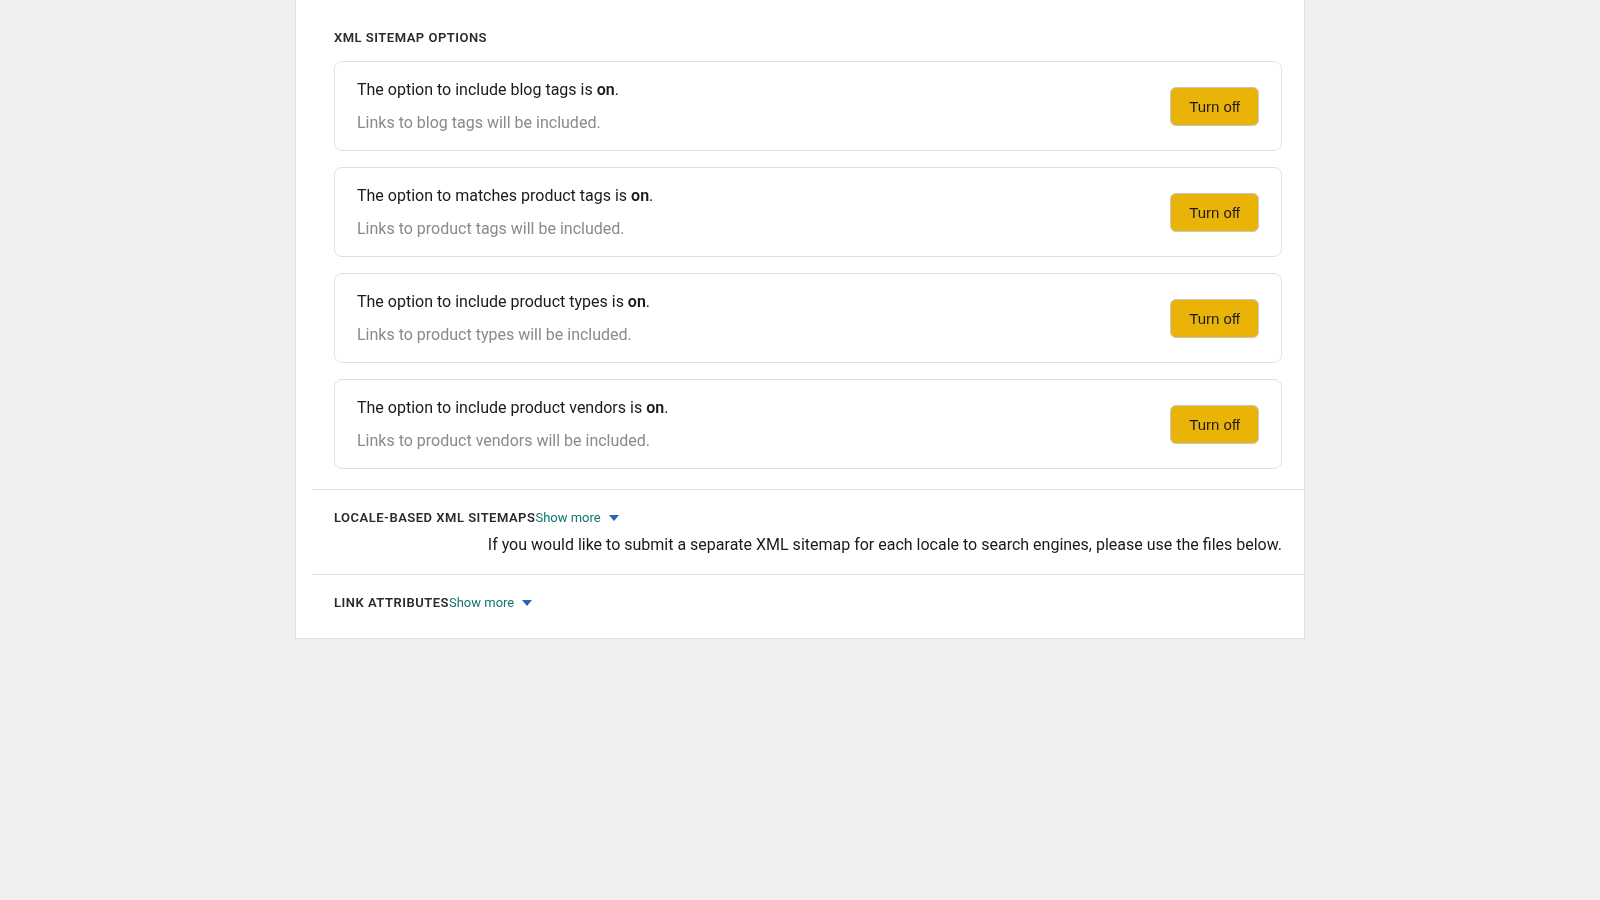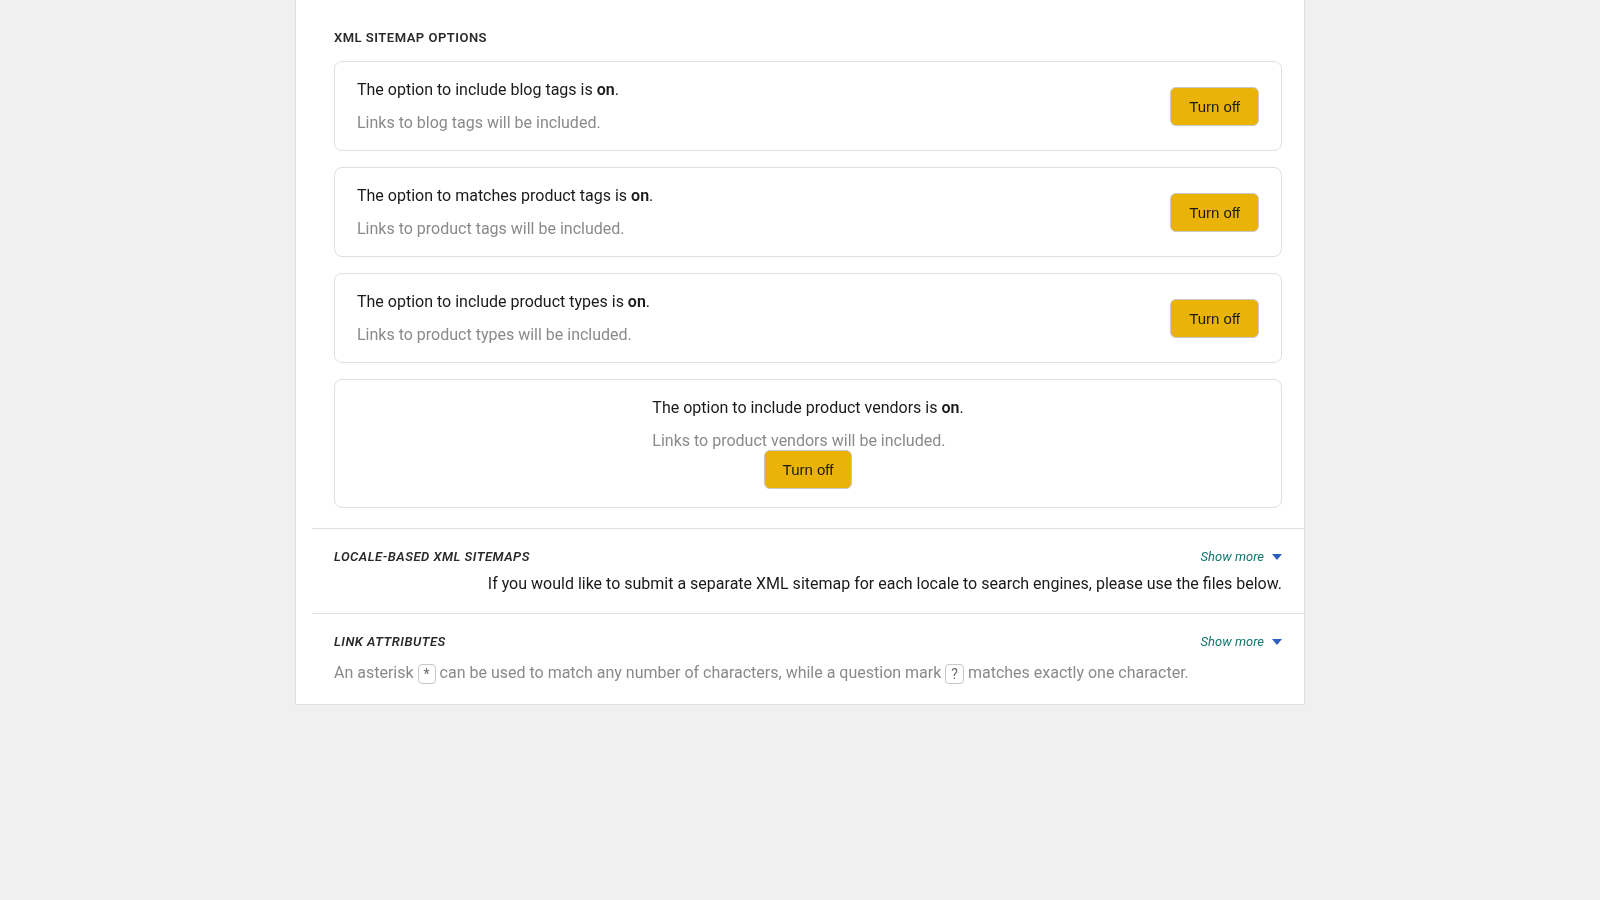"The option to include product vendors" .option-card:last-child { flex-direction: column -> none }
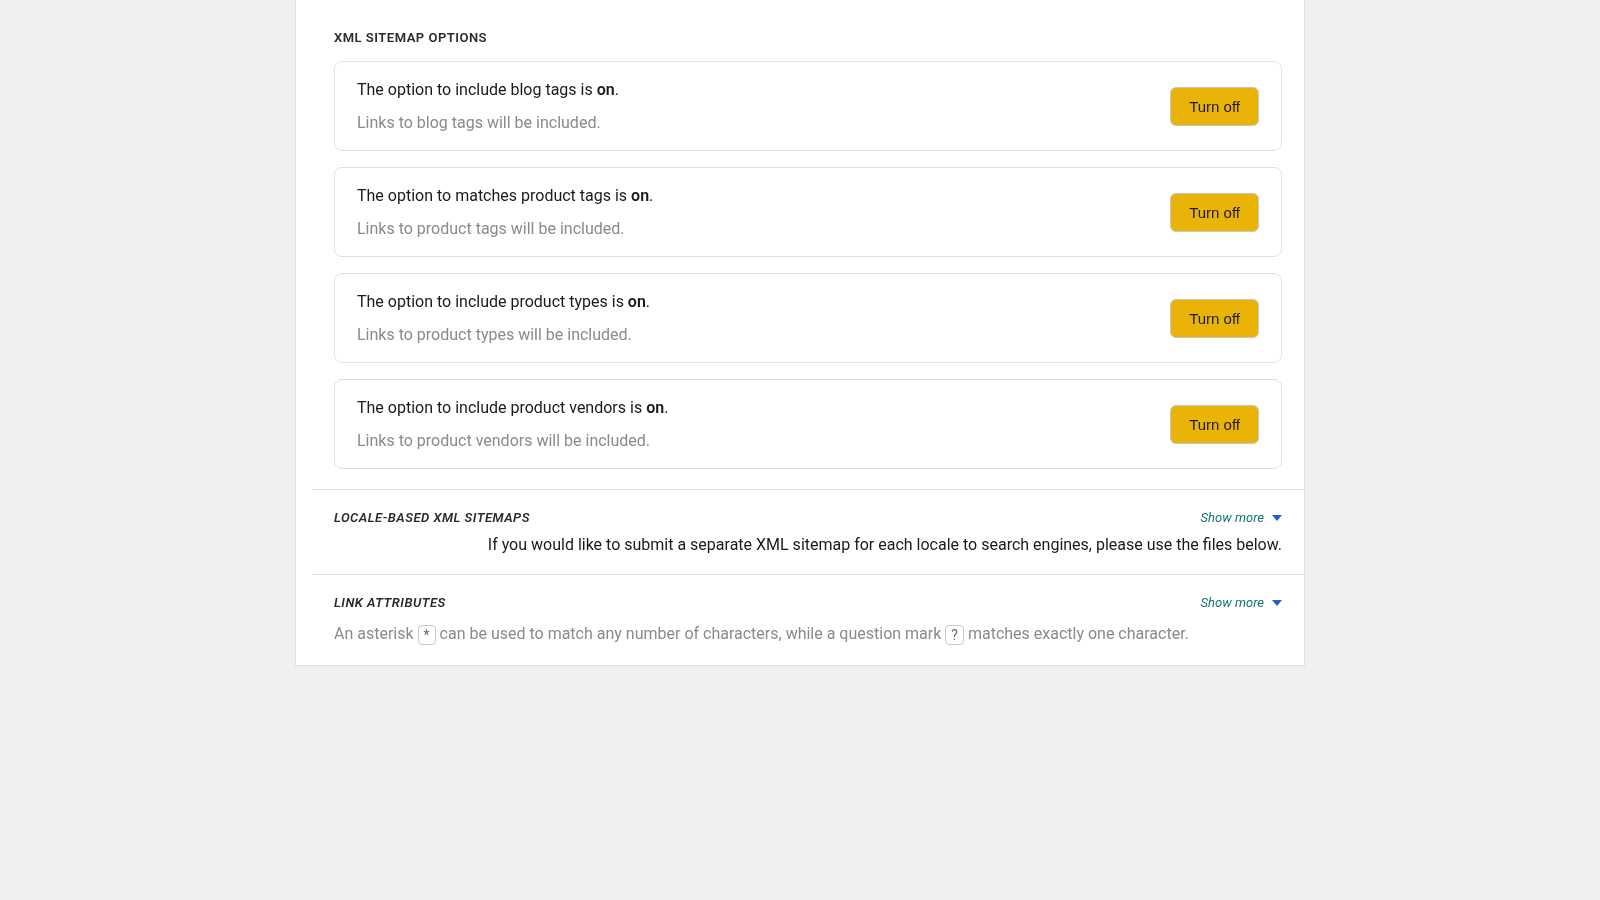"LOCALE-BASED XML SITEMAPS" .section-header { font-style: italic -> none; justify-content: space-between -> flex-start }
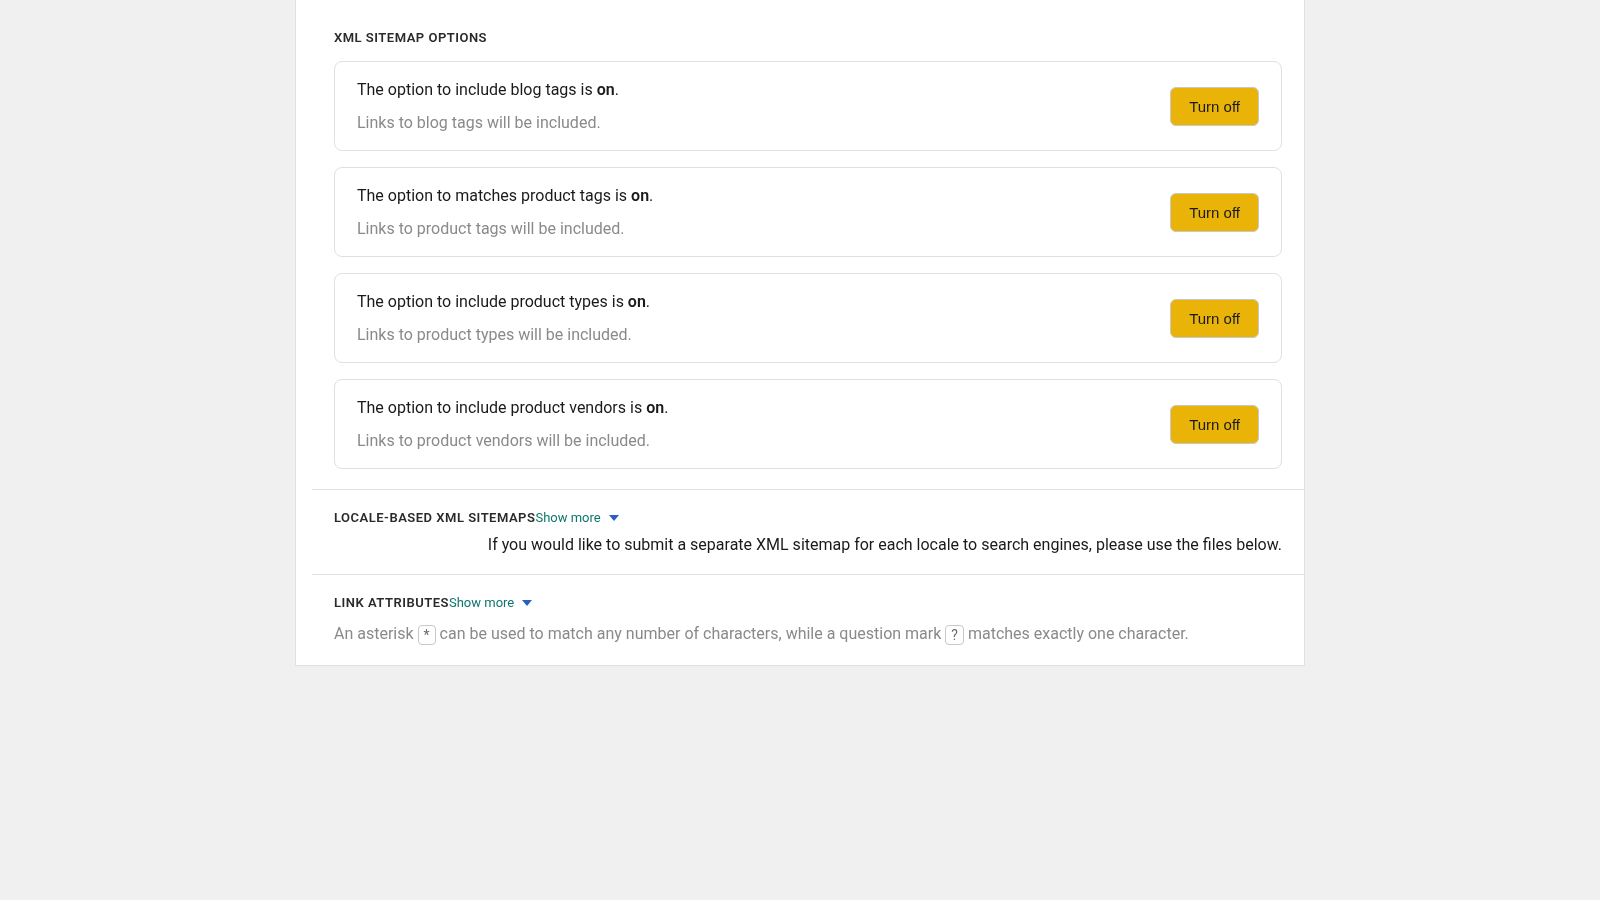"An asterisk * can be" div.hint { html: <div> <span>An asterisk </span><span>*</span><span> can be used to match any number of characters, while a question mark </span><span>?</span><span> matches exactly one character.</span> </div> -> none }
